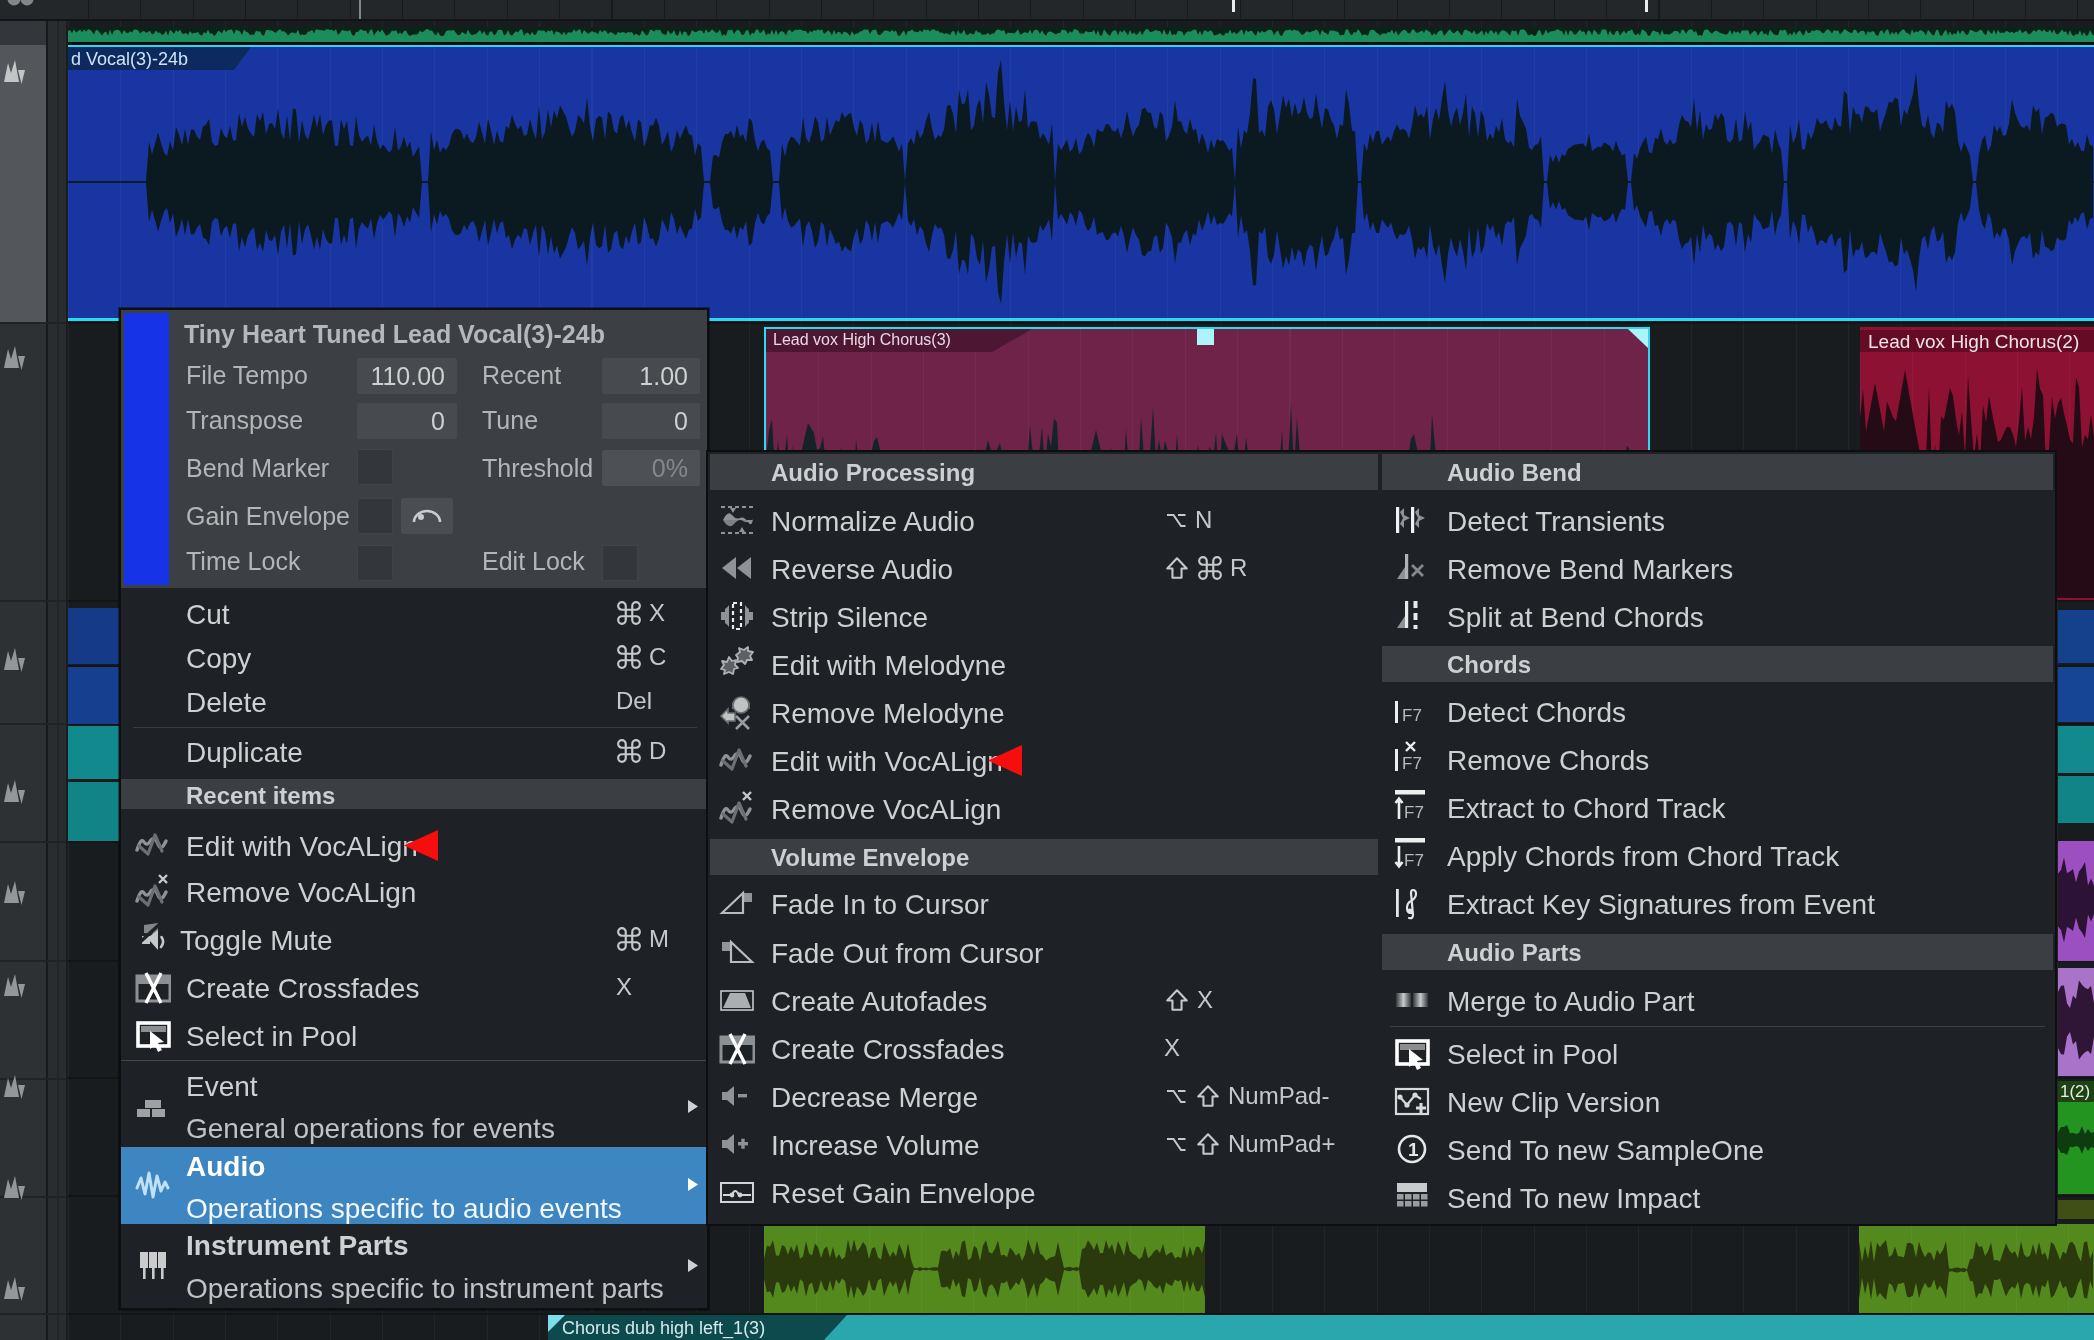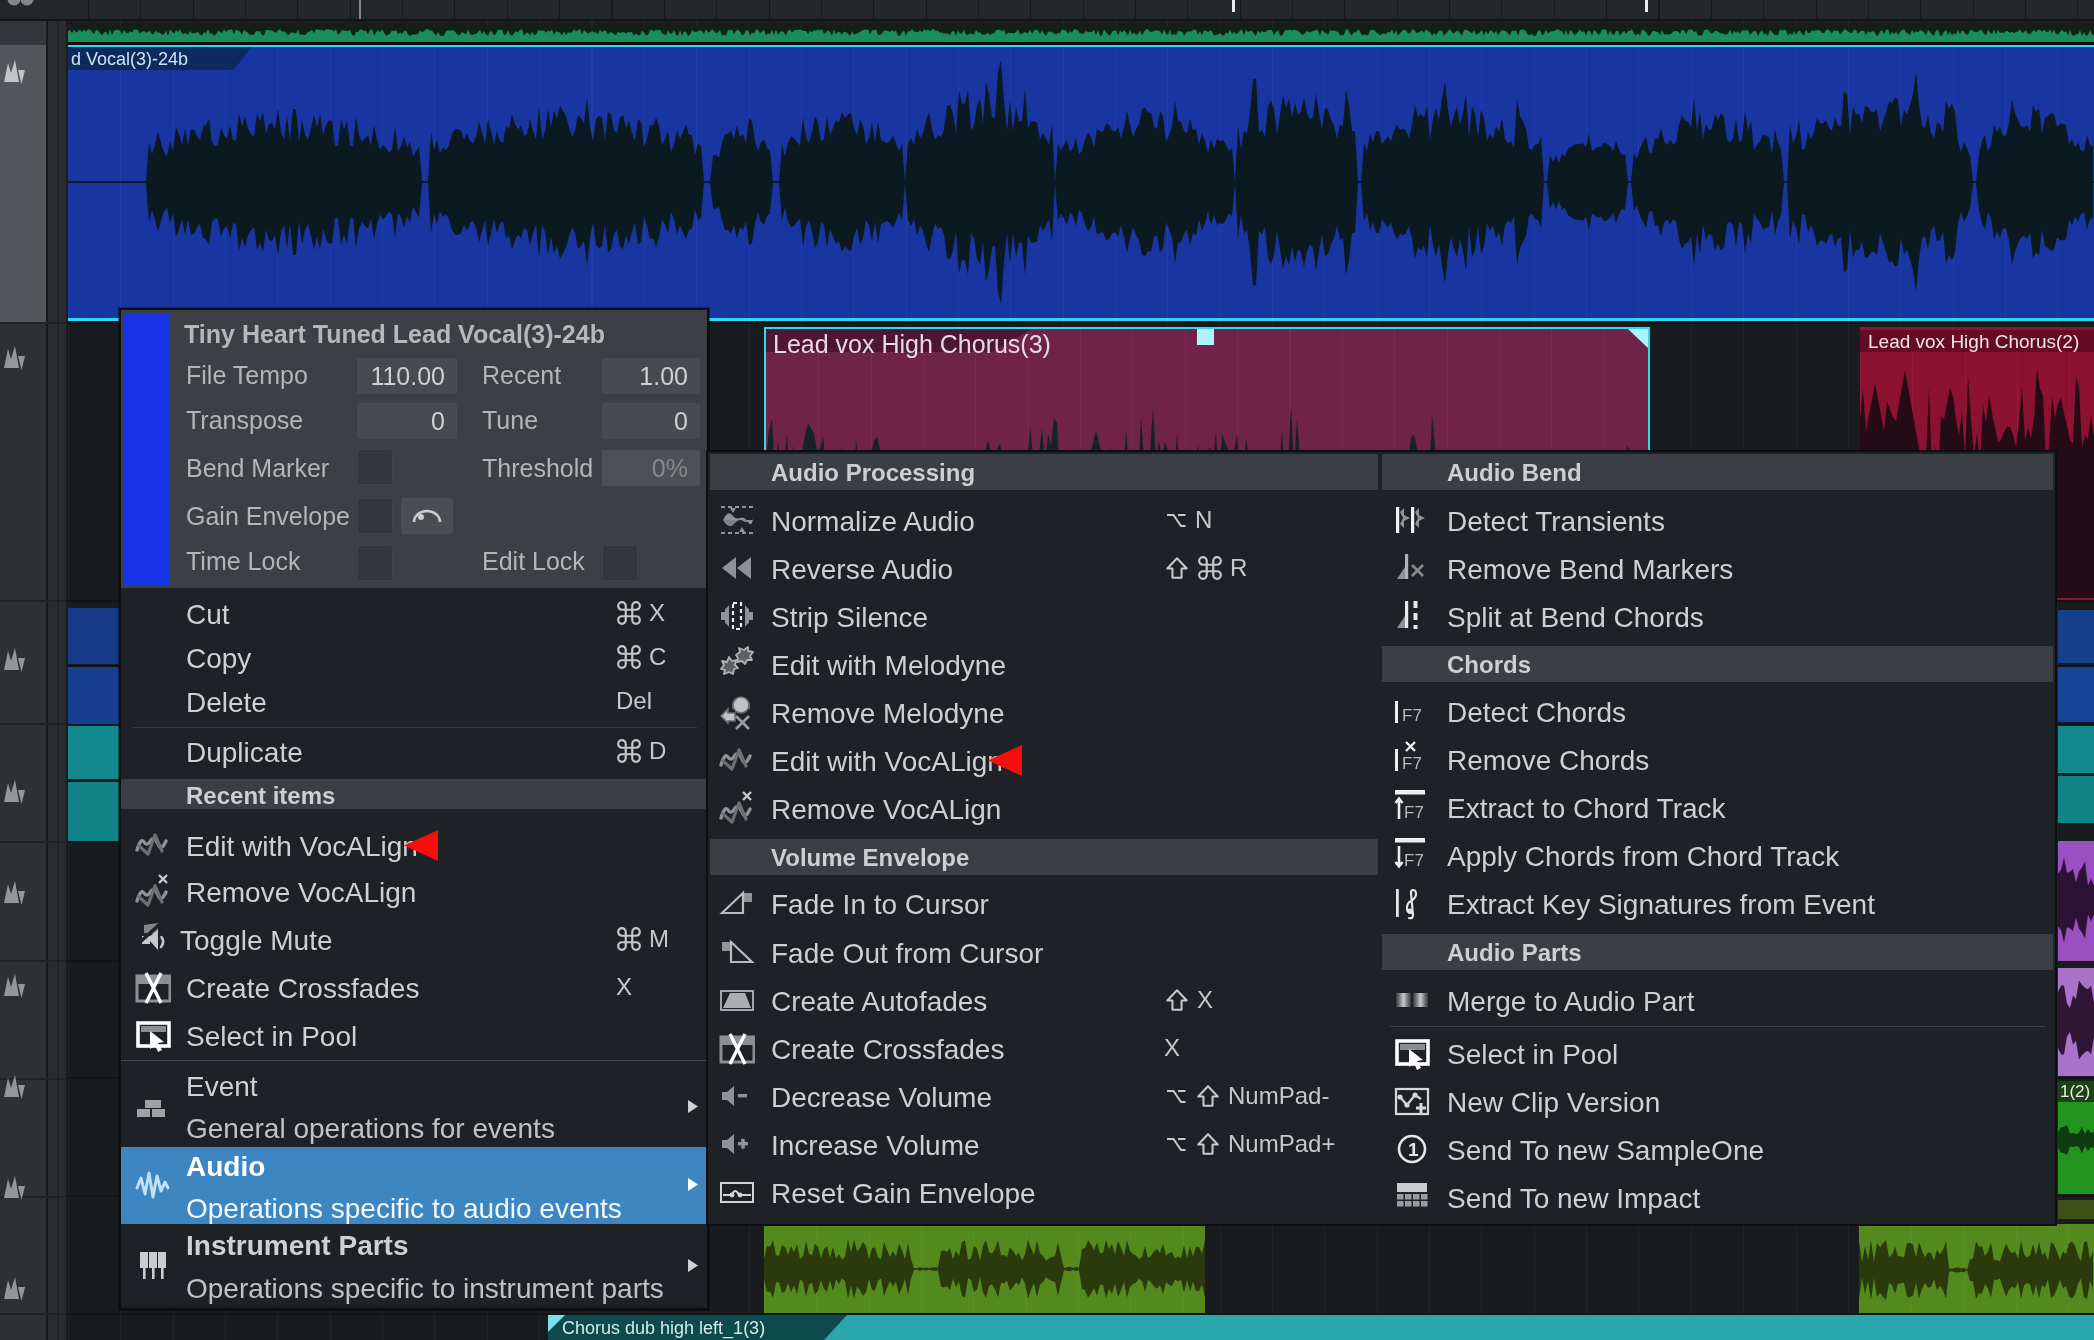"Lead vox High Chorus(3)" div.lbl { font-size: 25px -> 16px }
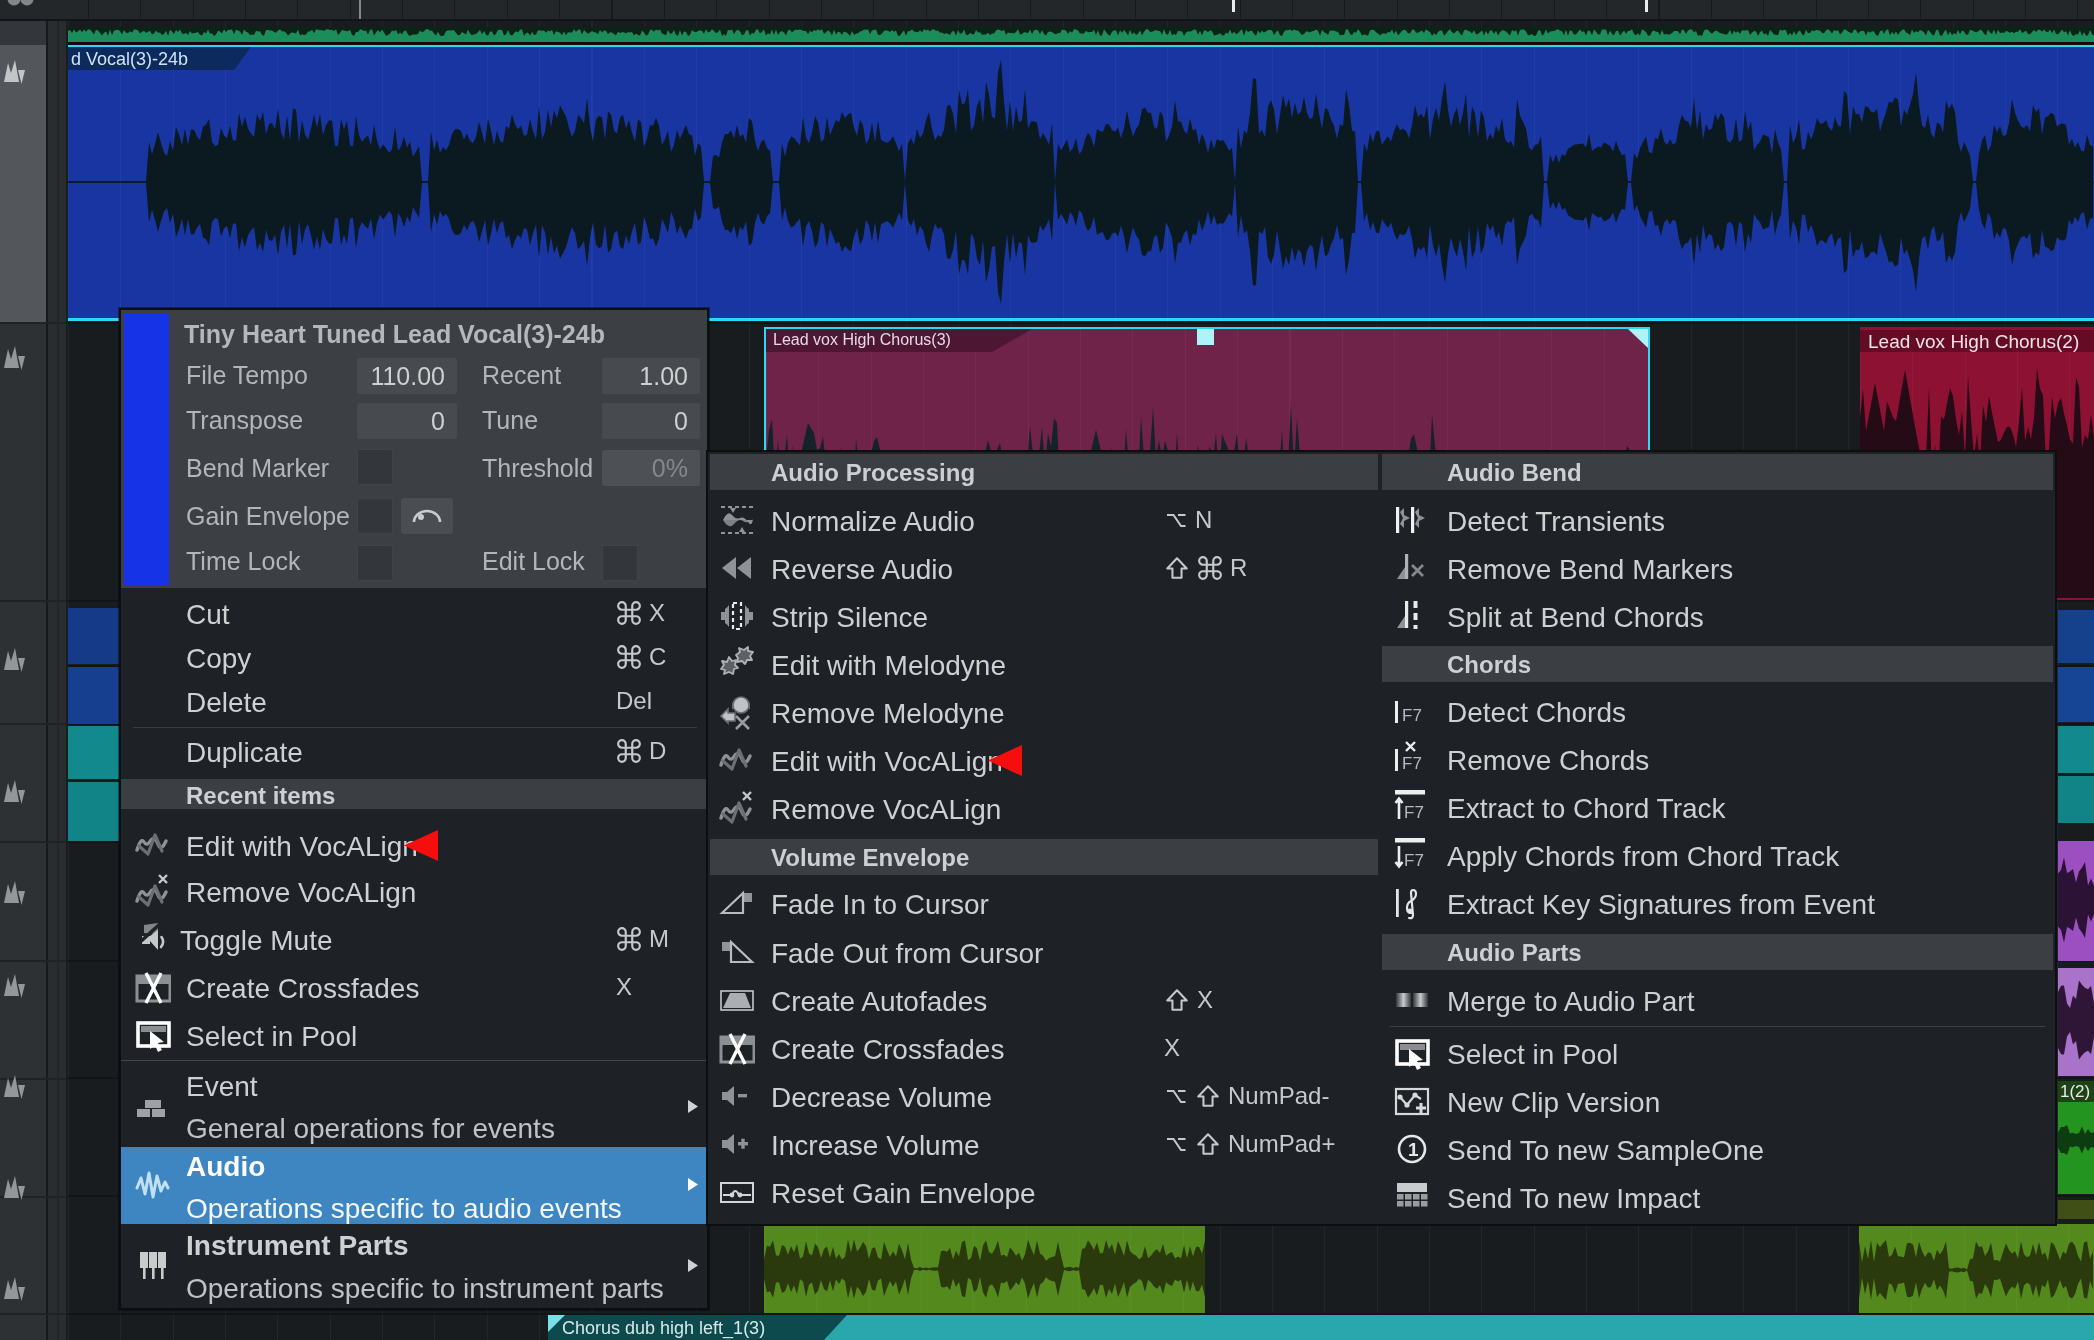"Decrease Volume" div.txt { text: Volume -> Merge }
